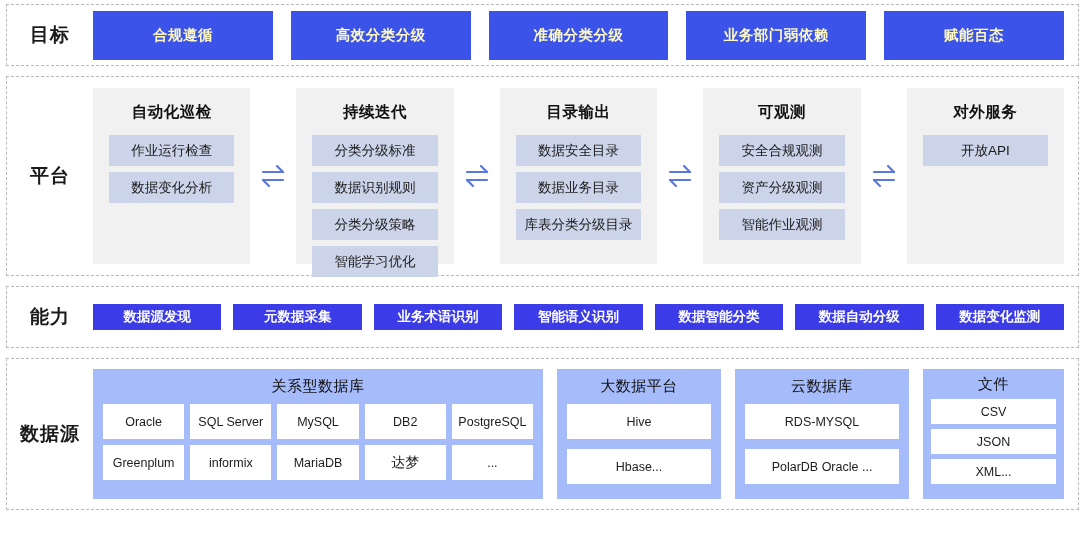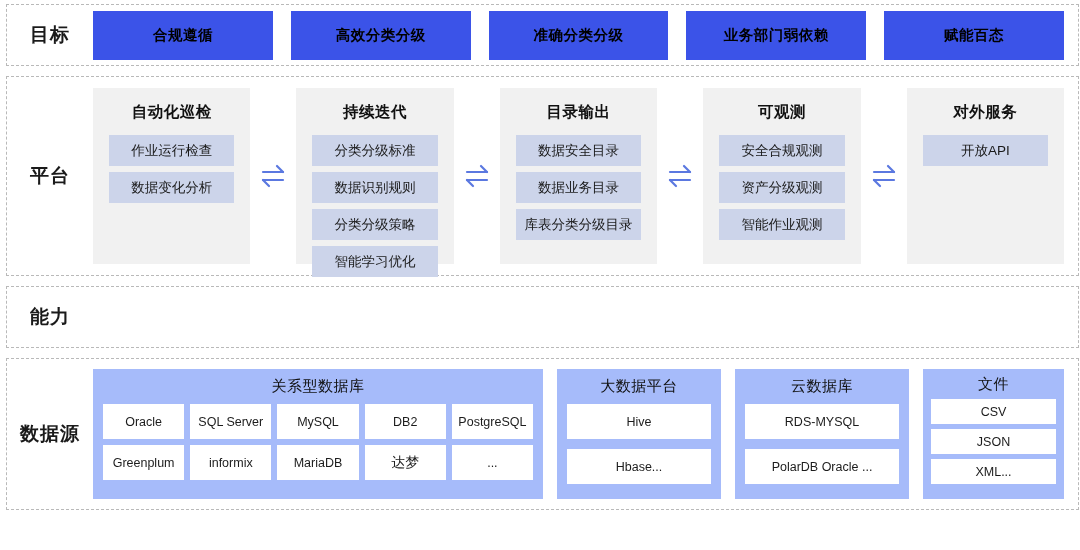"合规遵循" .goal-chip { color: #000000 -> #fef9c3 }
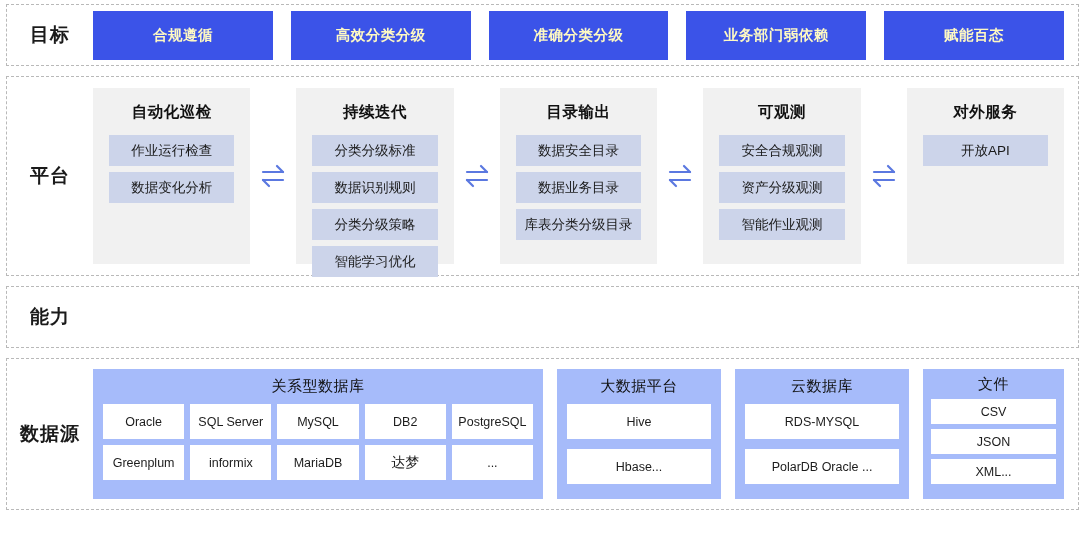"数据源发现" div.band-body { html: none -> <div> <div> <div>数据源发现</div> <div>元数据采集</div> <div>业务术语识别</div> <div>智能语义识别</div> <div>数据智能分类</div> <div>数据自动分级</div> <div>数据变化监测</div> </div> </div> }
